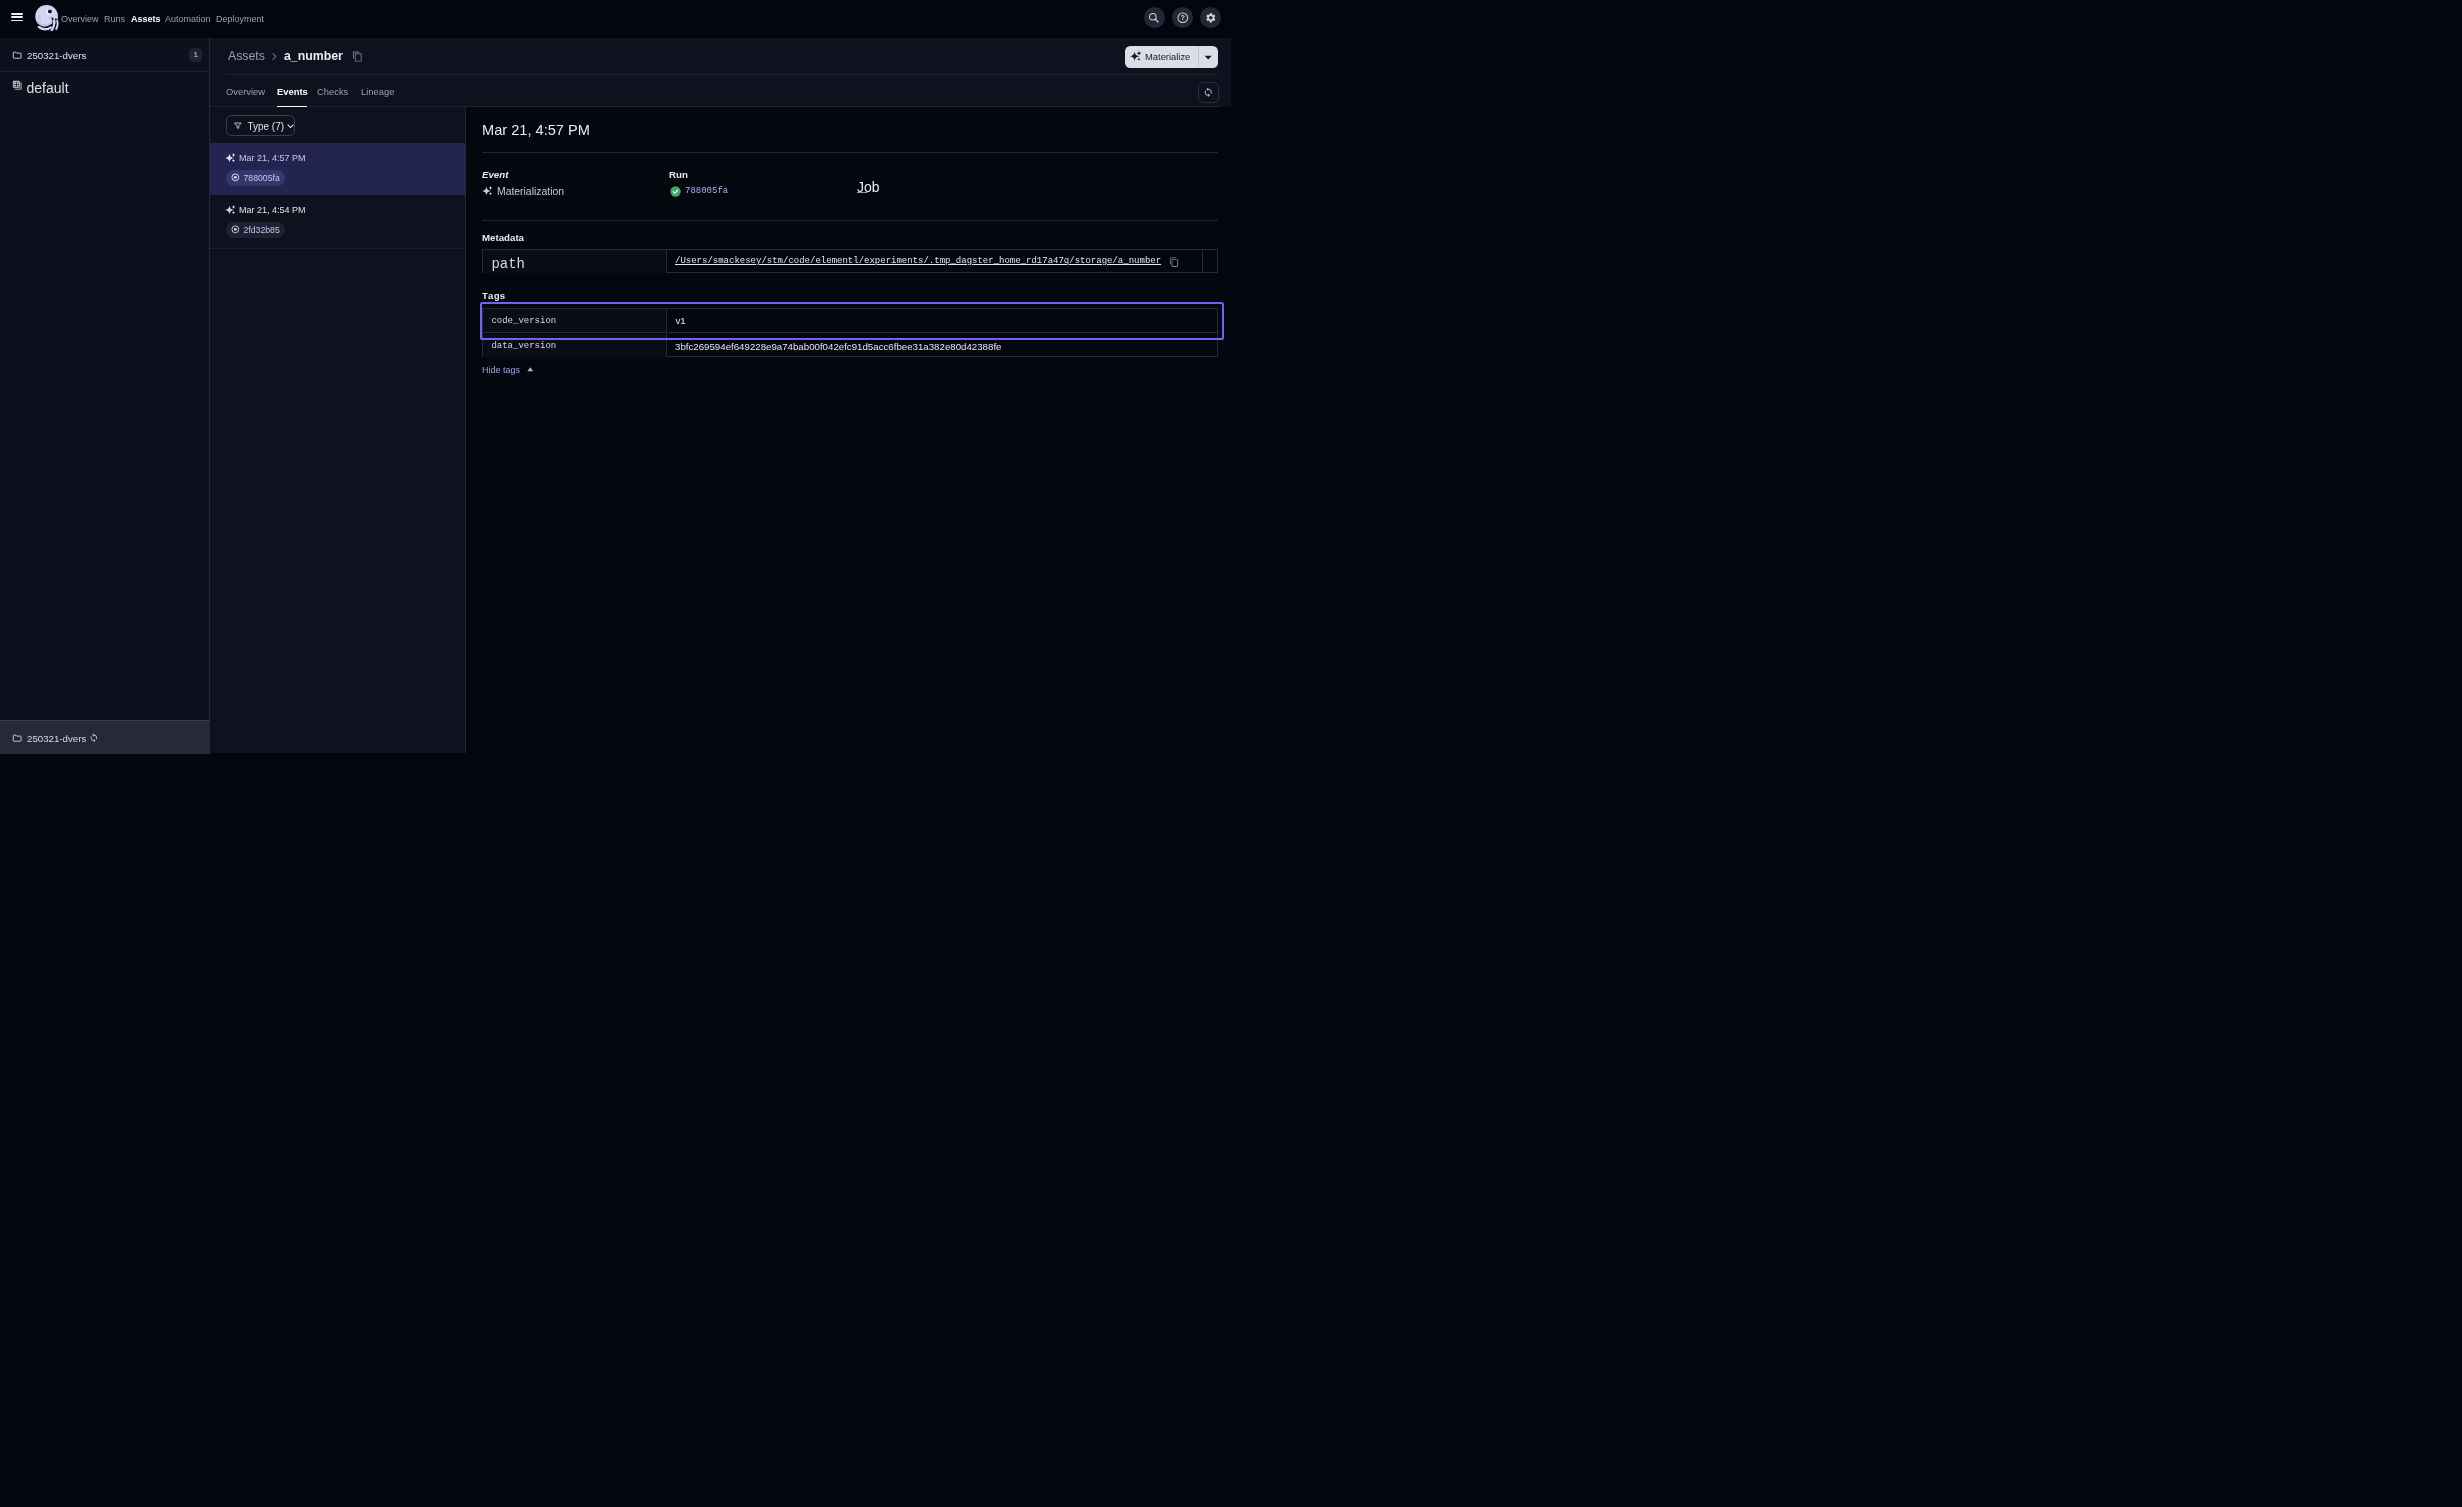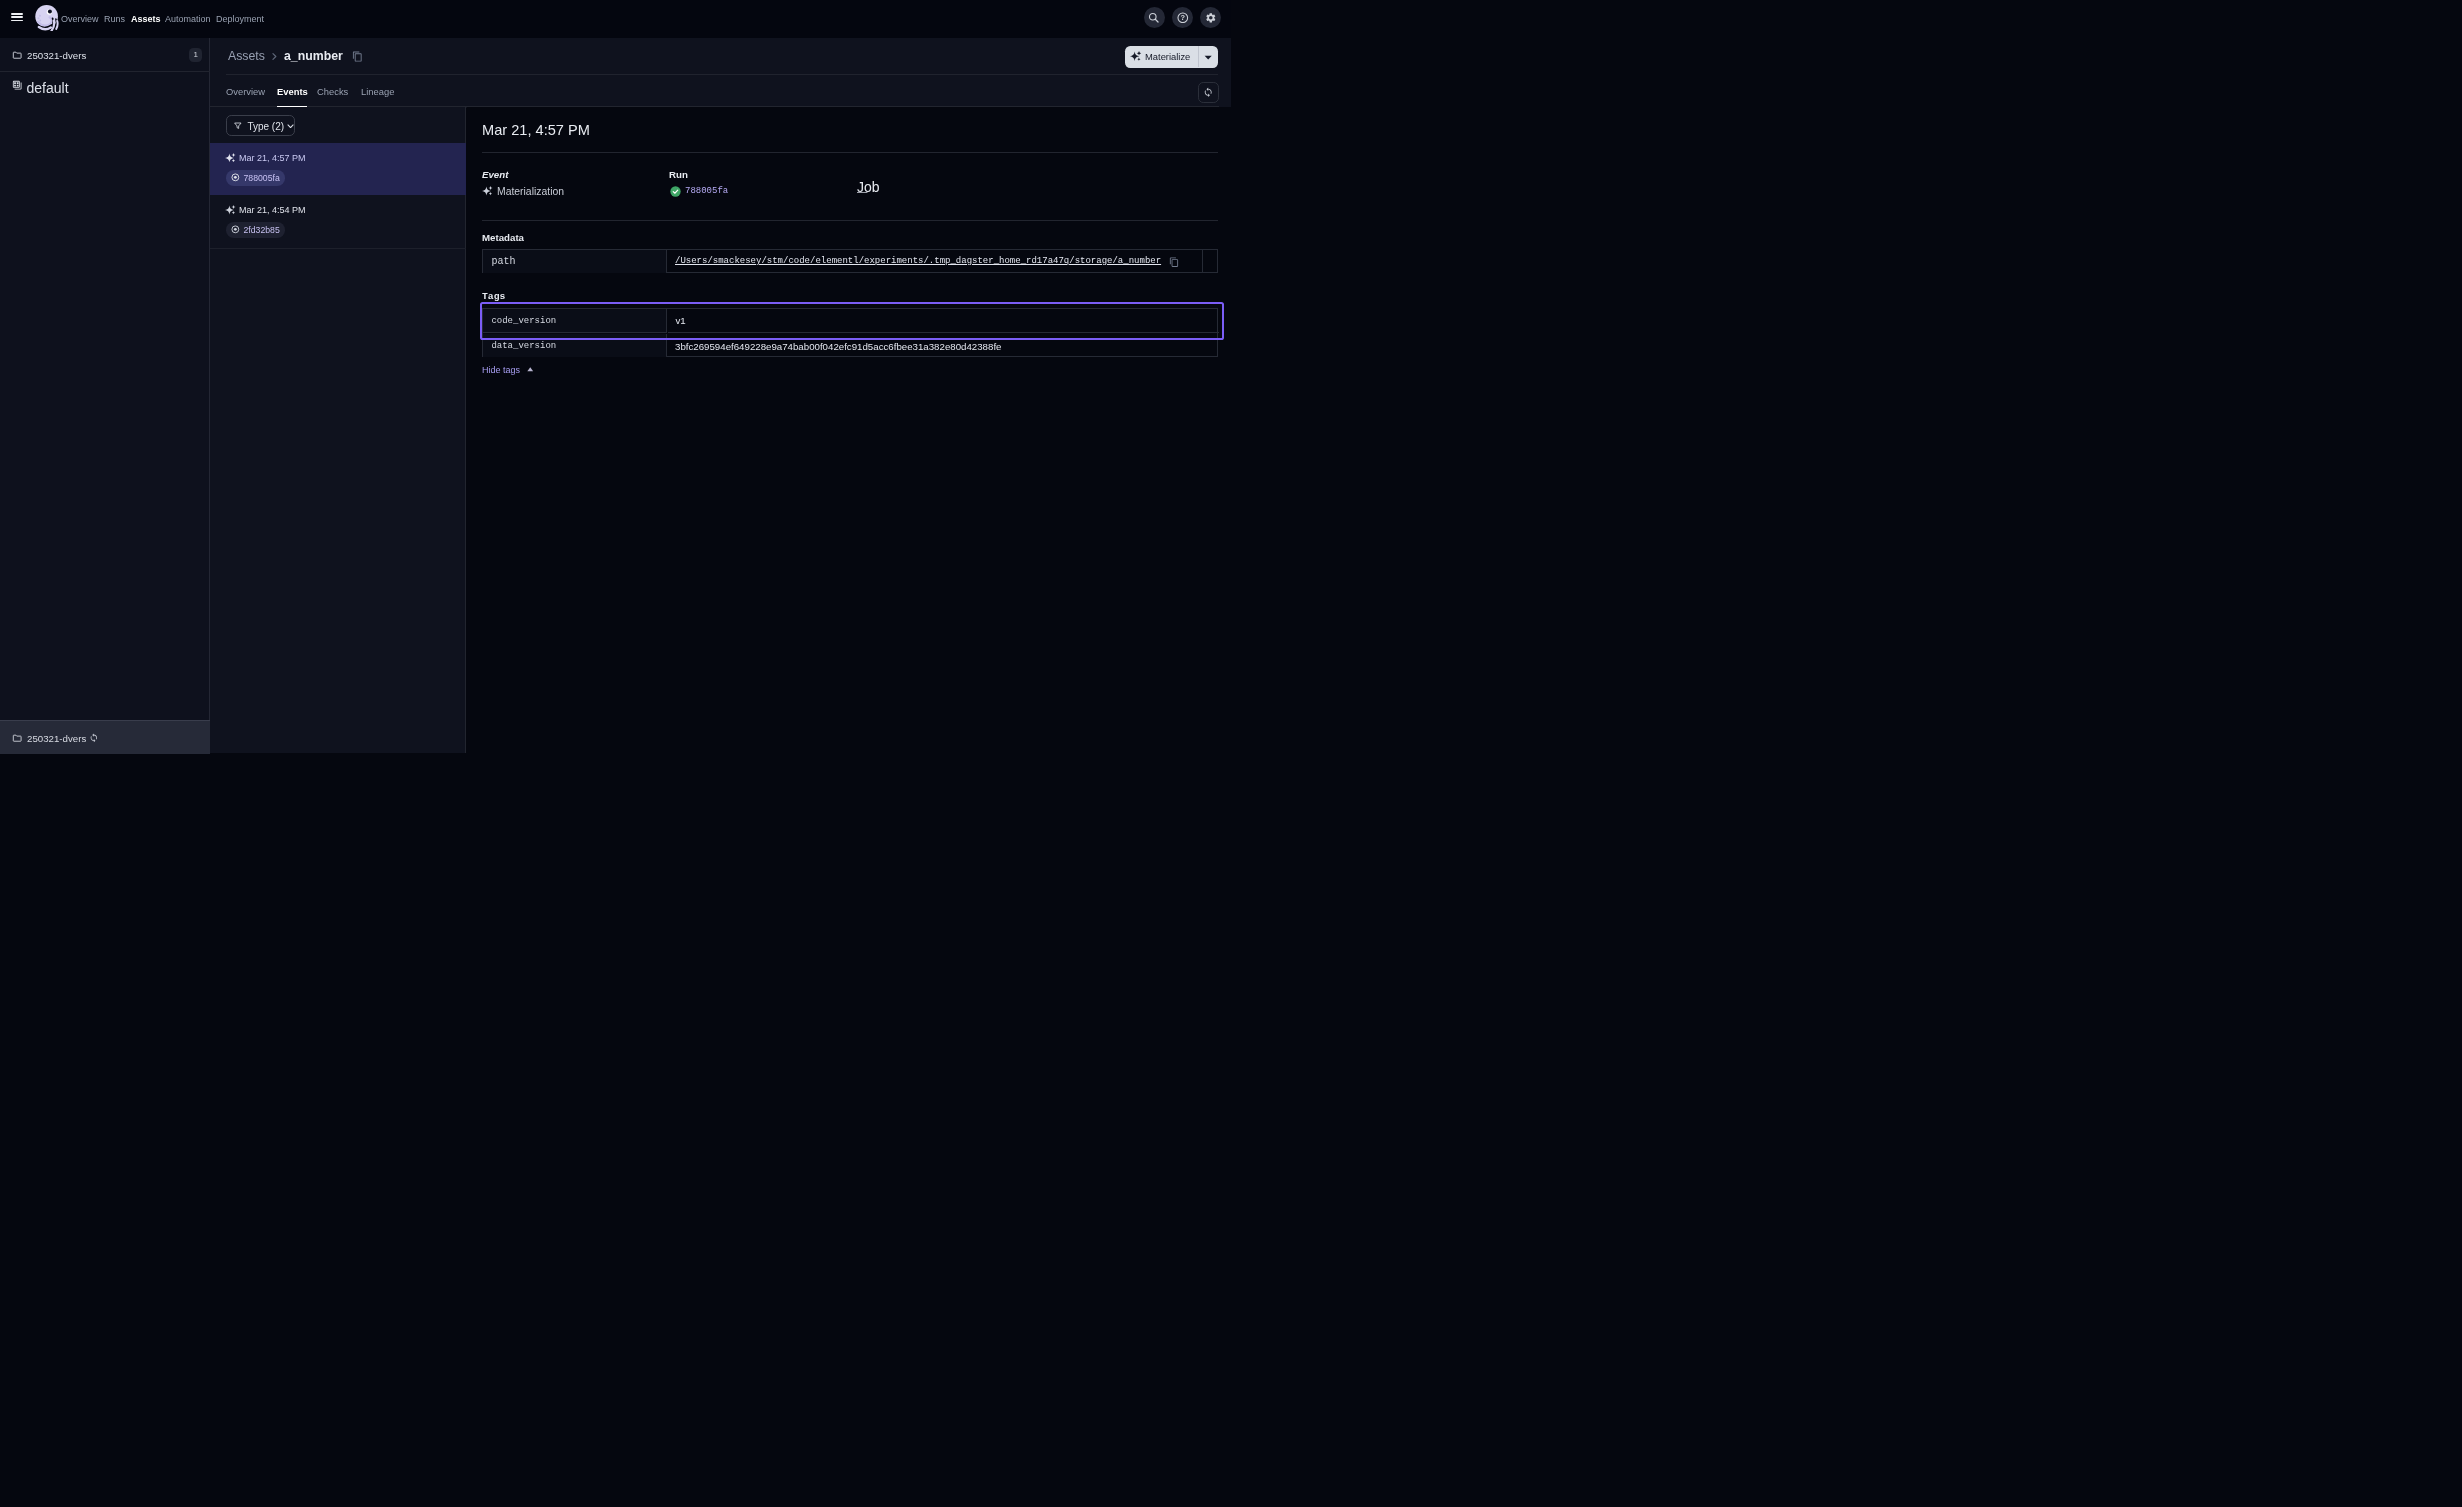"Type (2)" div.abs { text: 2 -> 7 }
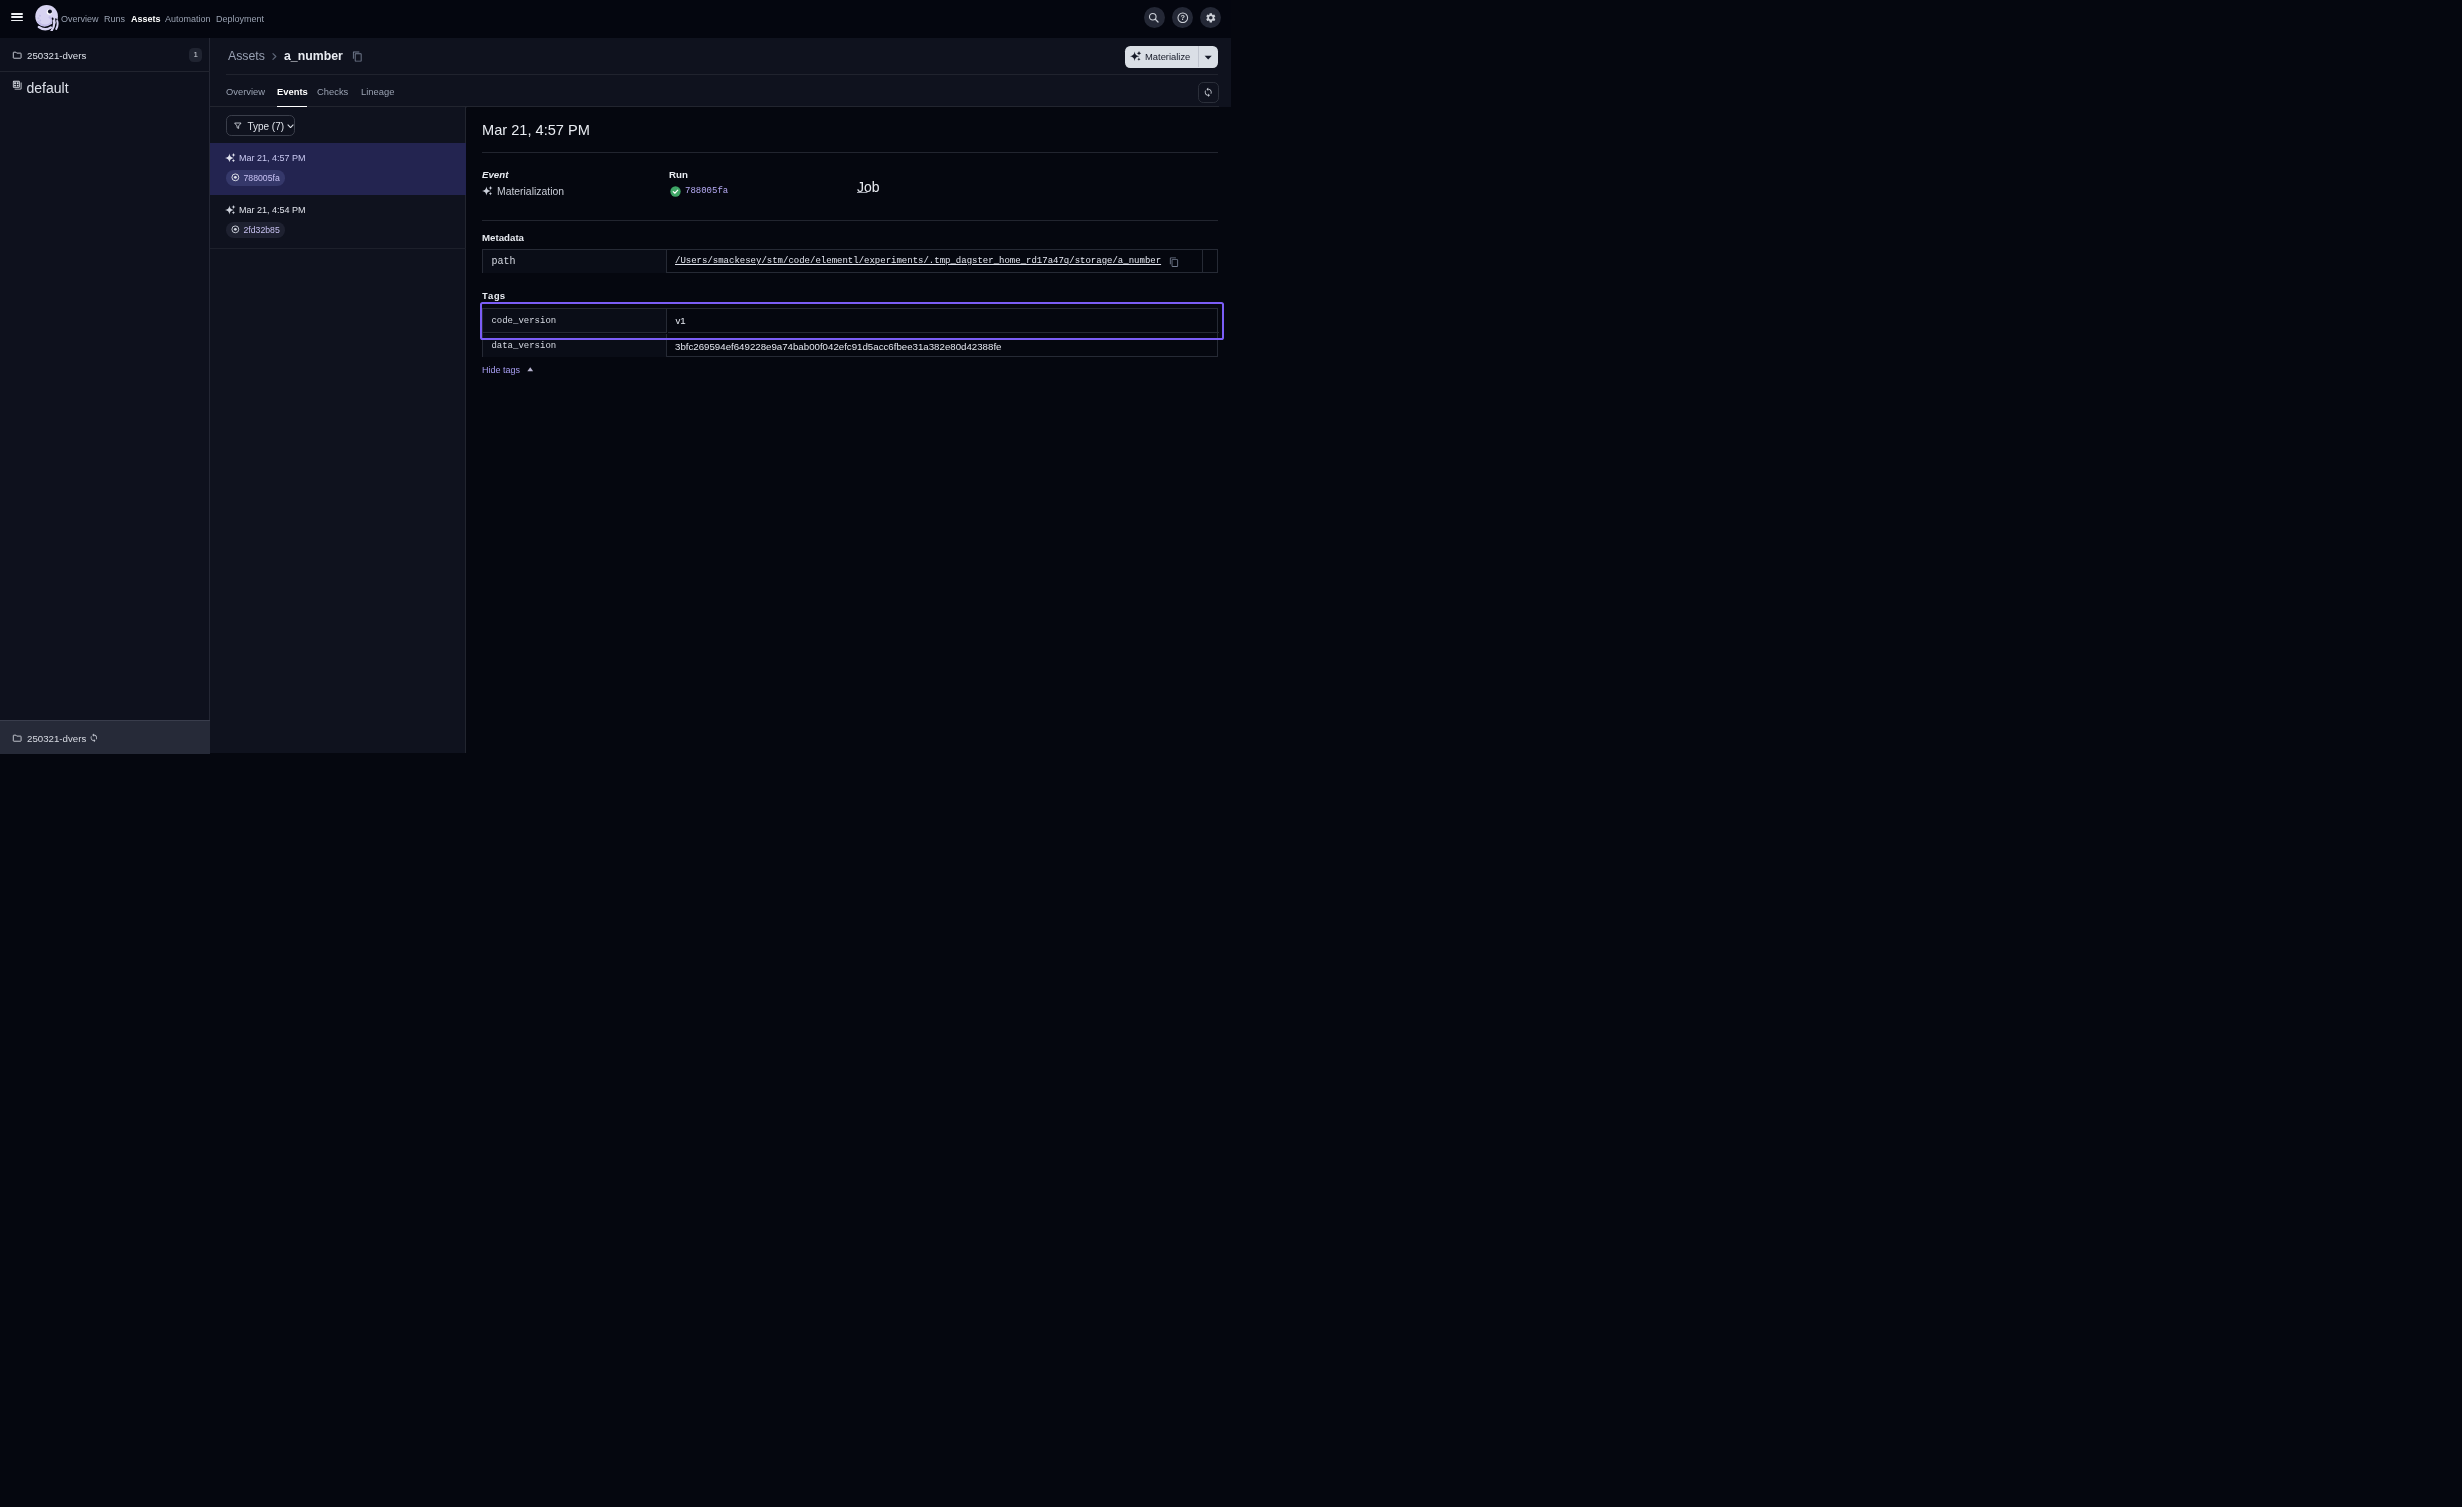"path" div.abs { font-size: 10px -> 14px }
